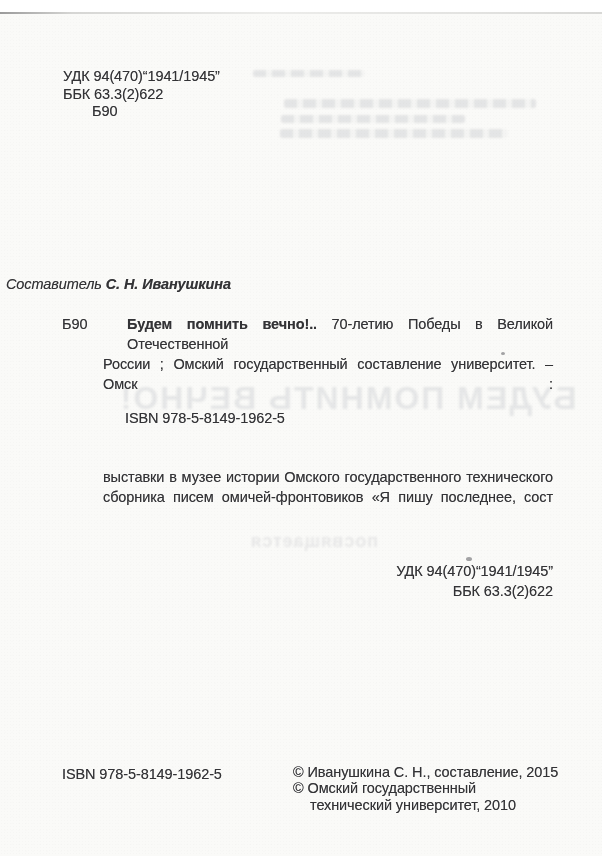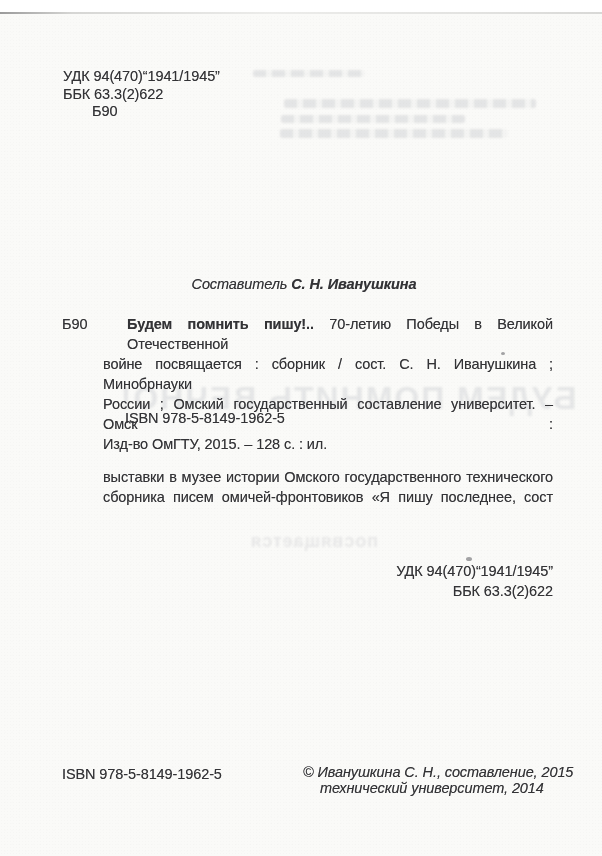"Составитель С. Н. Иванушкина" .compiler { text-align: center -> left }
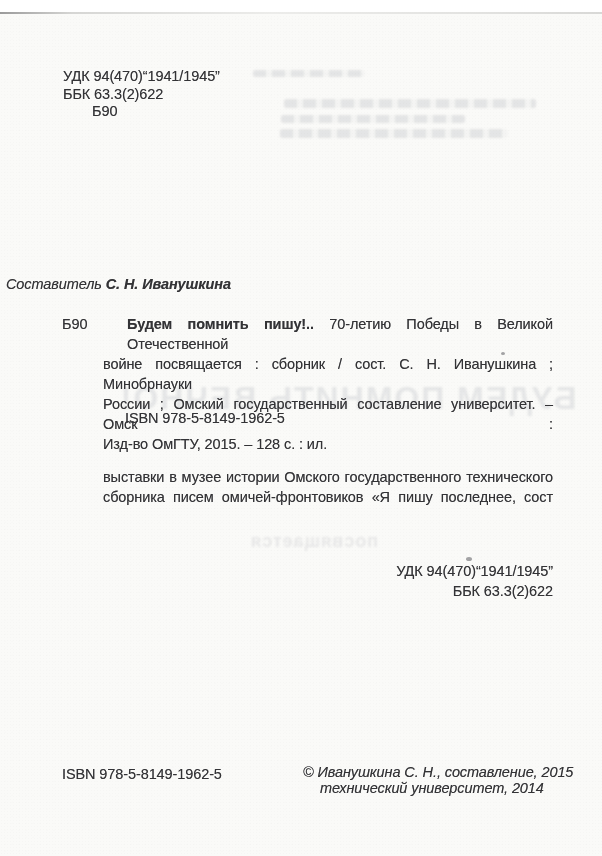"Будем помнить пишу!.." span.b { text: пишу -> вечно }
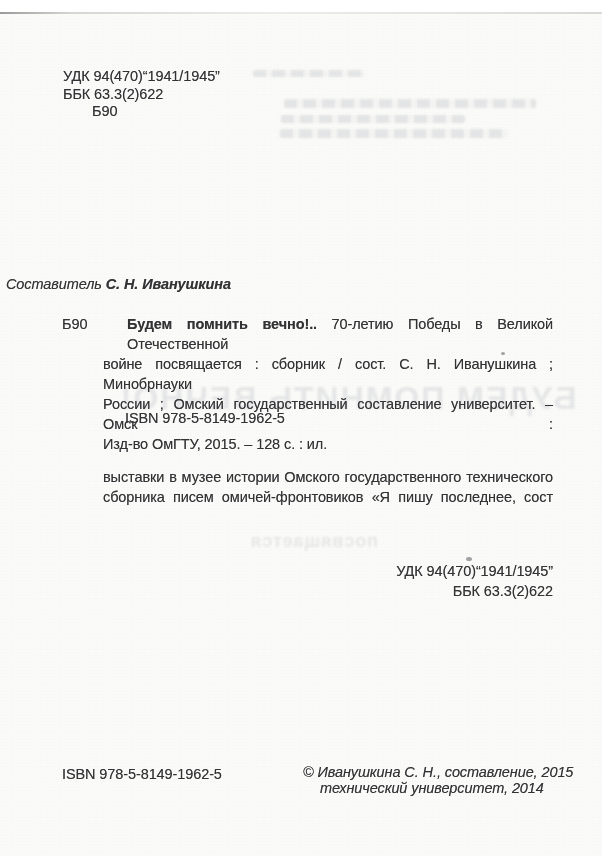"войне посвящается : сборник /" div.jline { html: <div>войне посвящается : сборник / сост. С. Н. Иванушкина ; Минобрнауки</div> -> none }
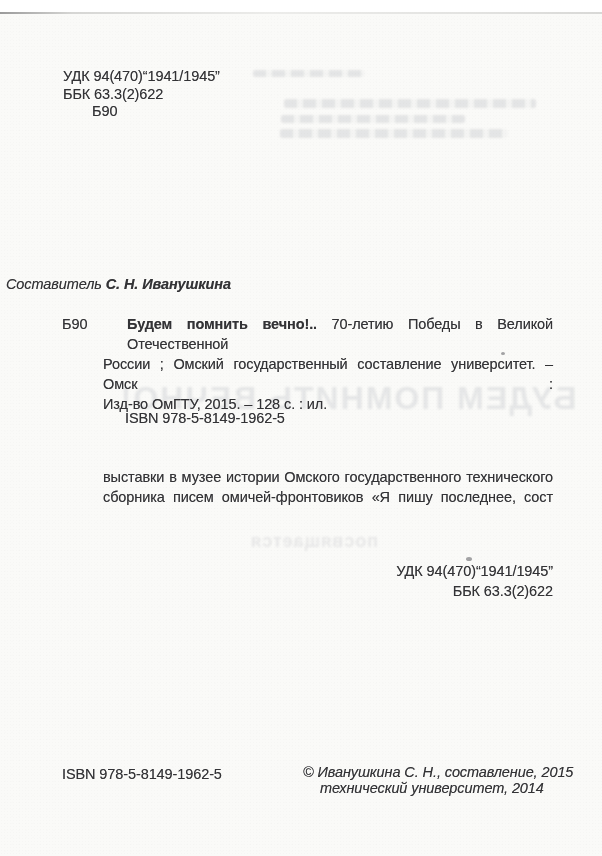"Изд-во ОмГТУ, 2015. – 128" div.jline { html: <div>Изд-во ОмГТУ, 2015. – 128 с. : ил.</div> -> none }
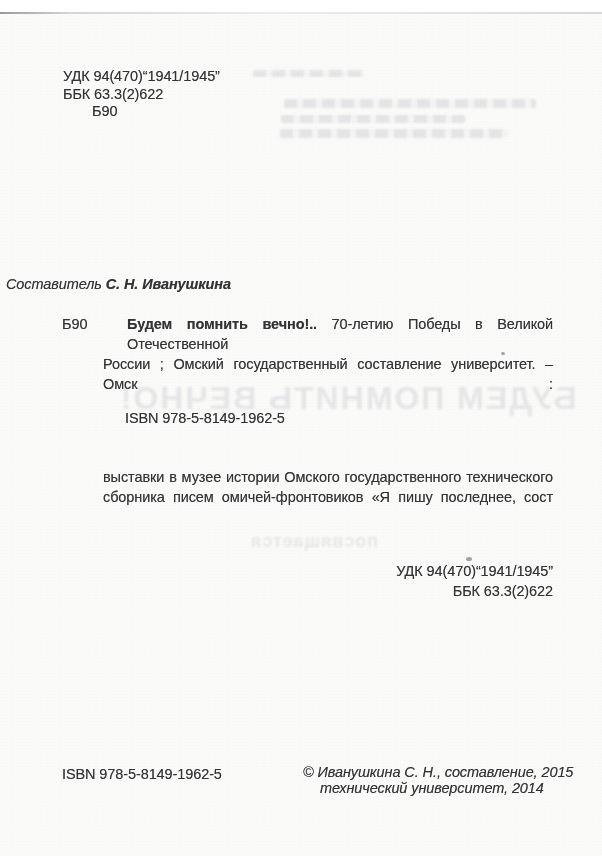"© Иванушкина С. Н., составление," .footer-copy { font-style: italic -> none; left: 303px -> 293px }
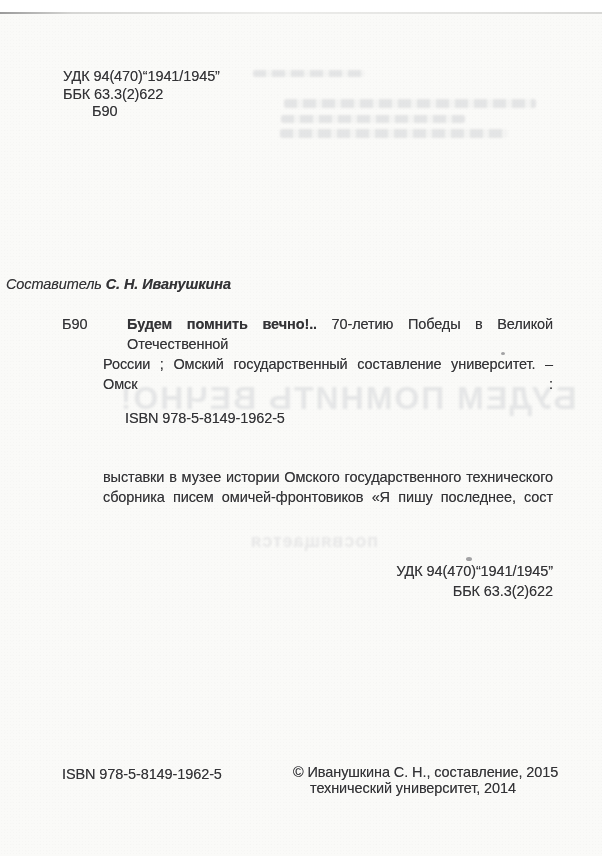"© Омский государственный" div { html: none -> <div>© Омский государственный</div> }
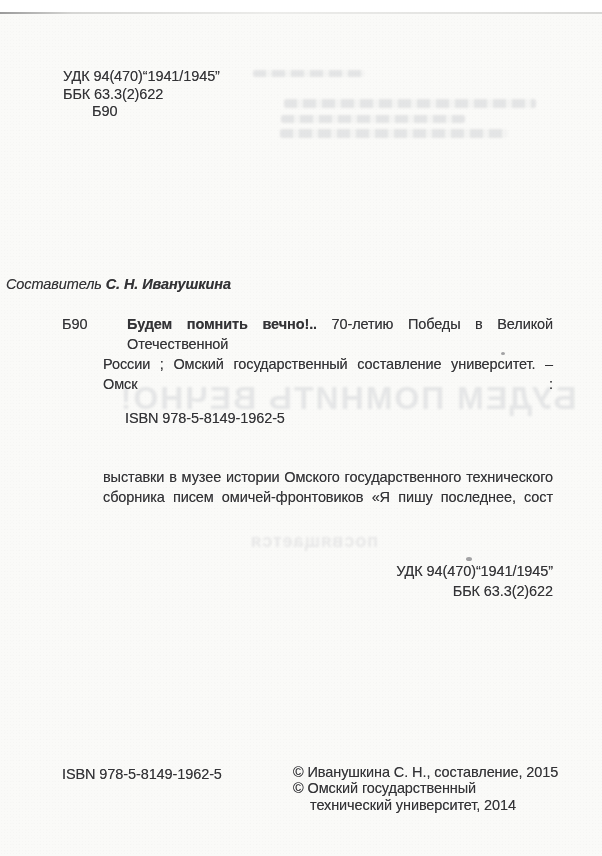"технический университет, 2014" div.cont { text: 2014 -> 2010 }
